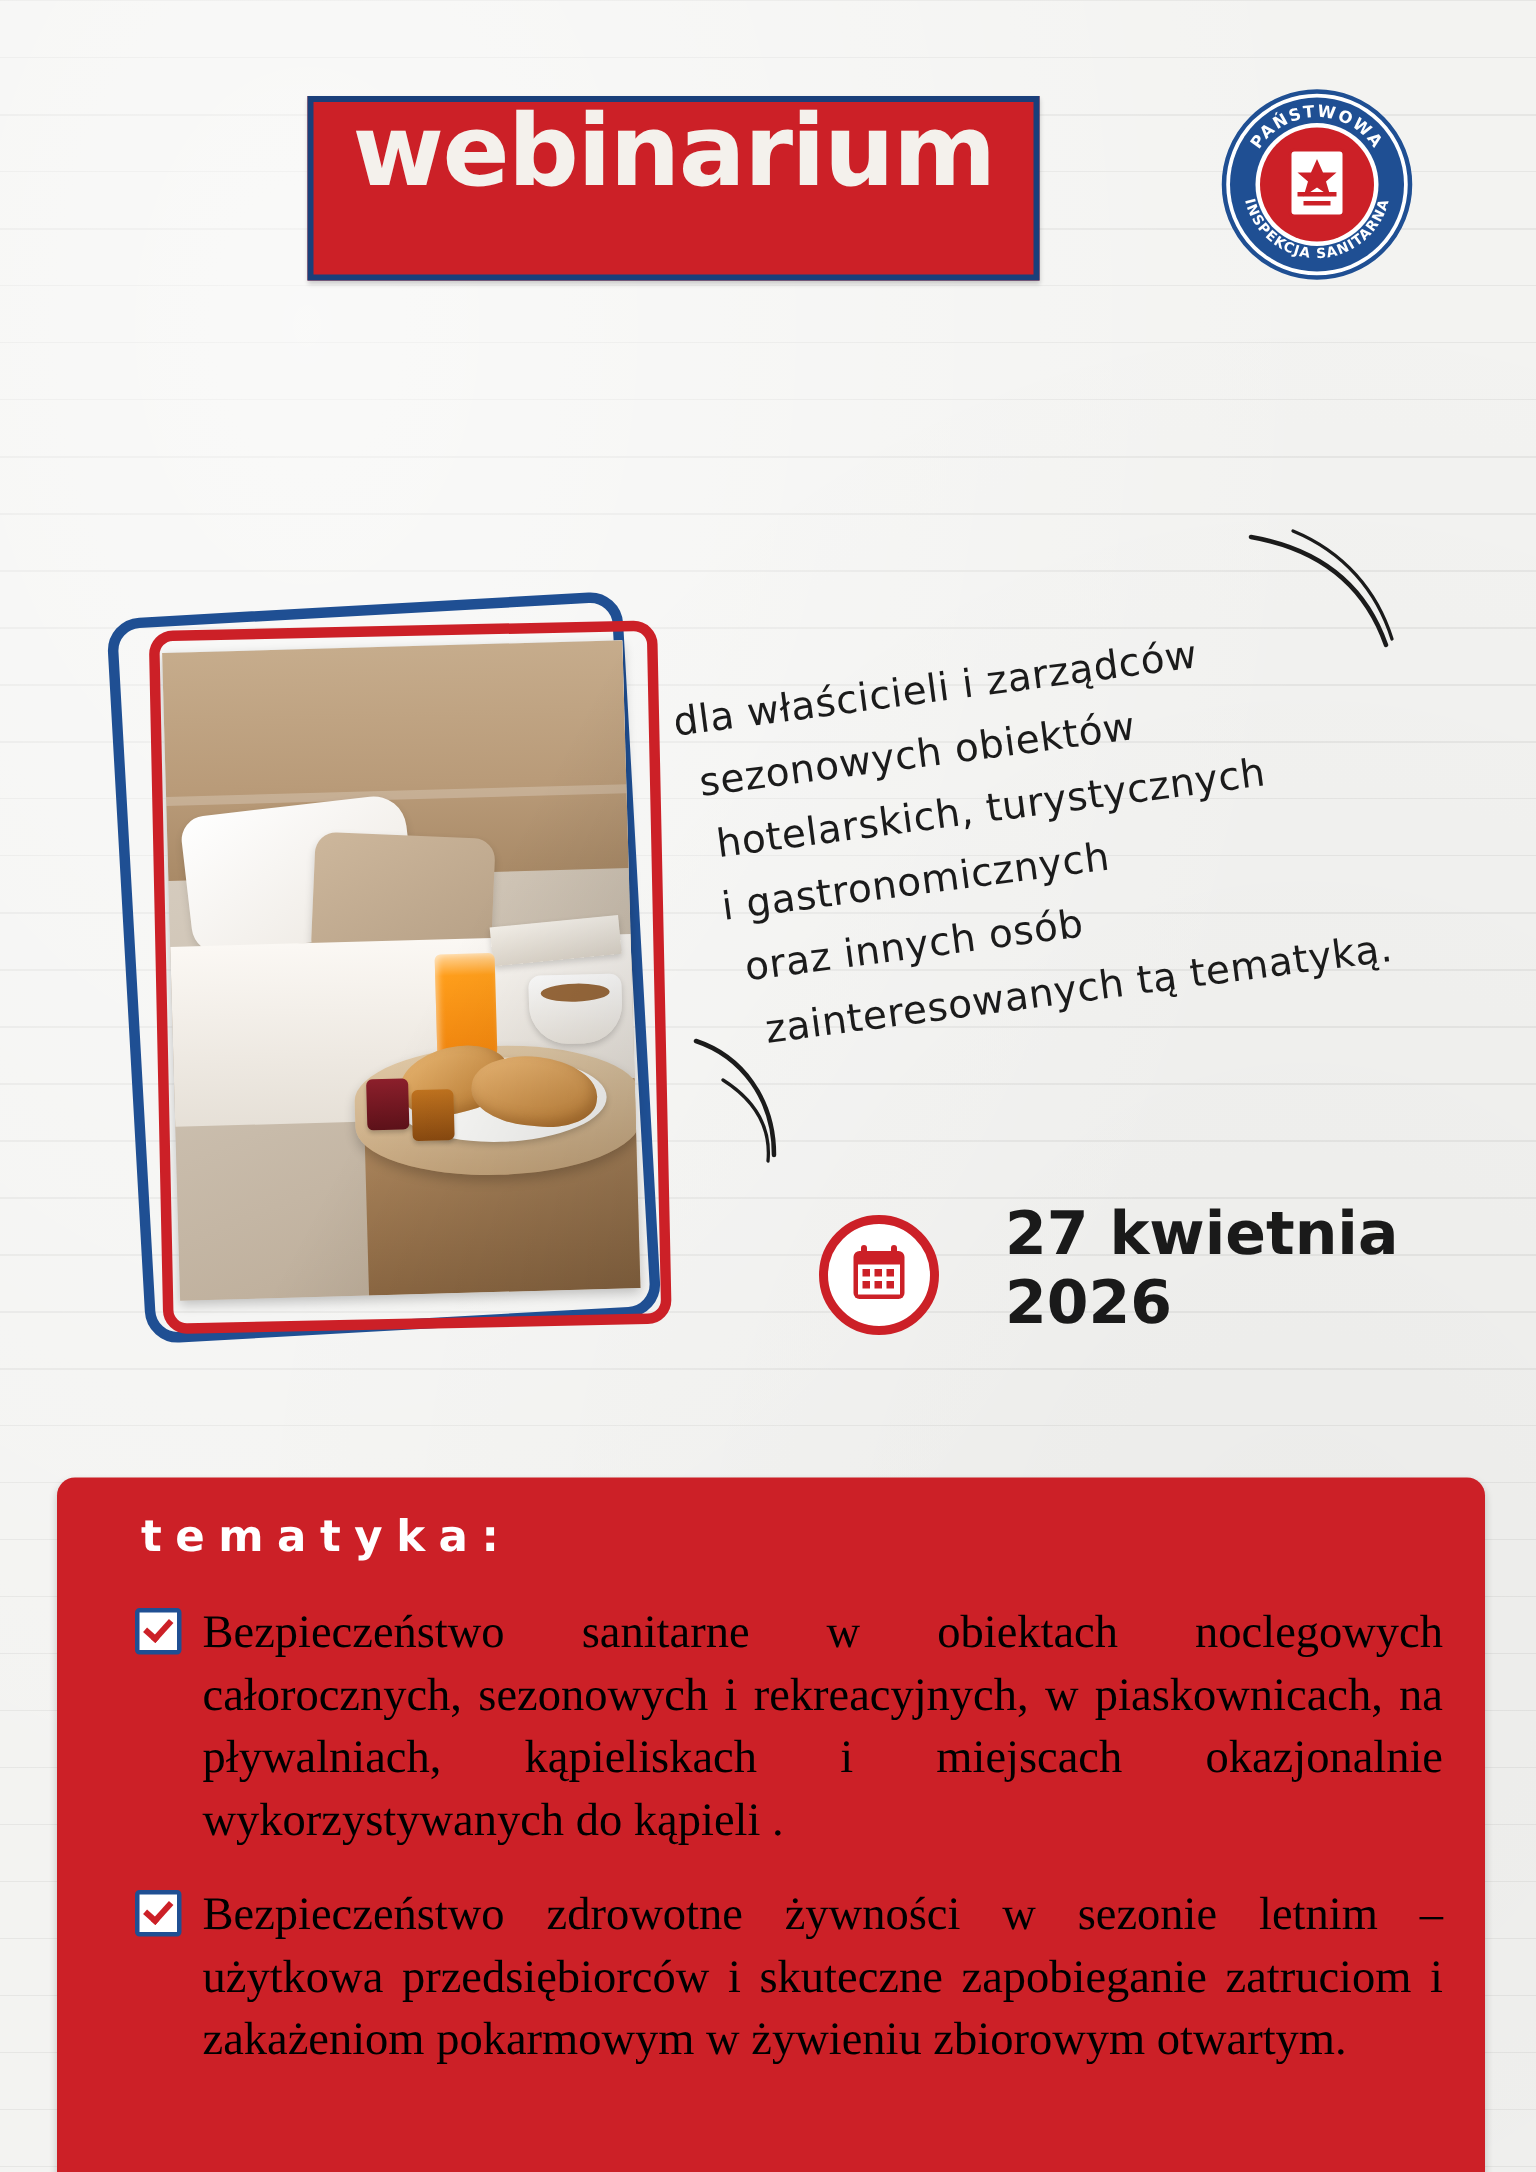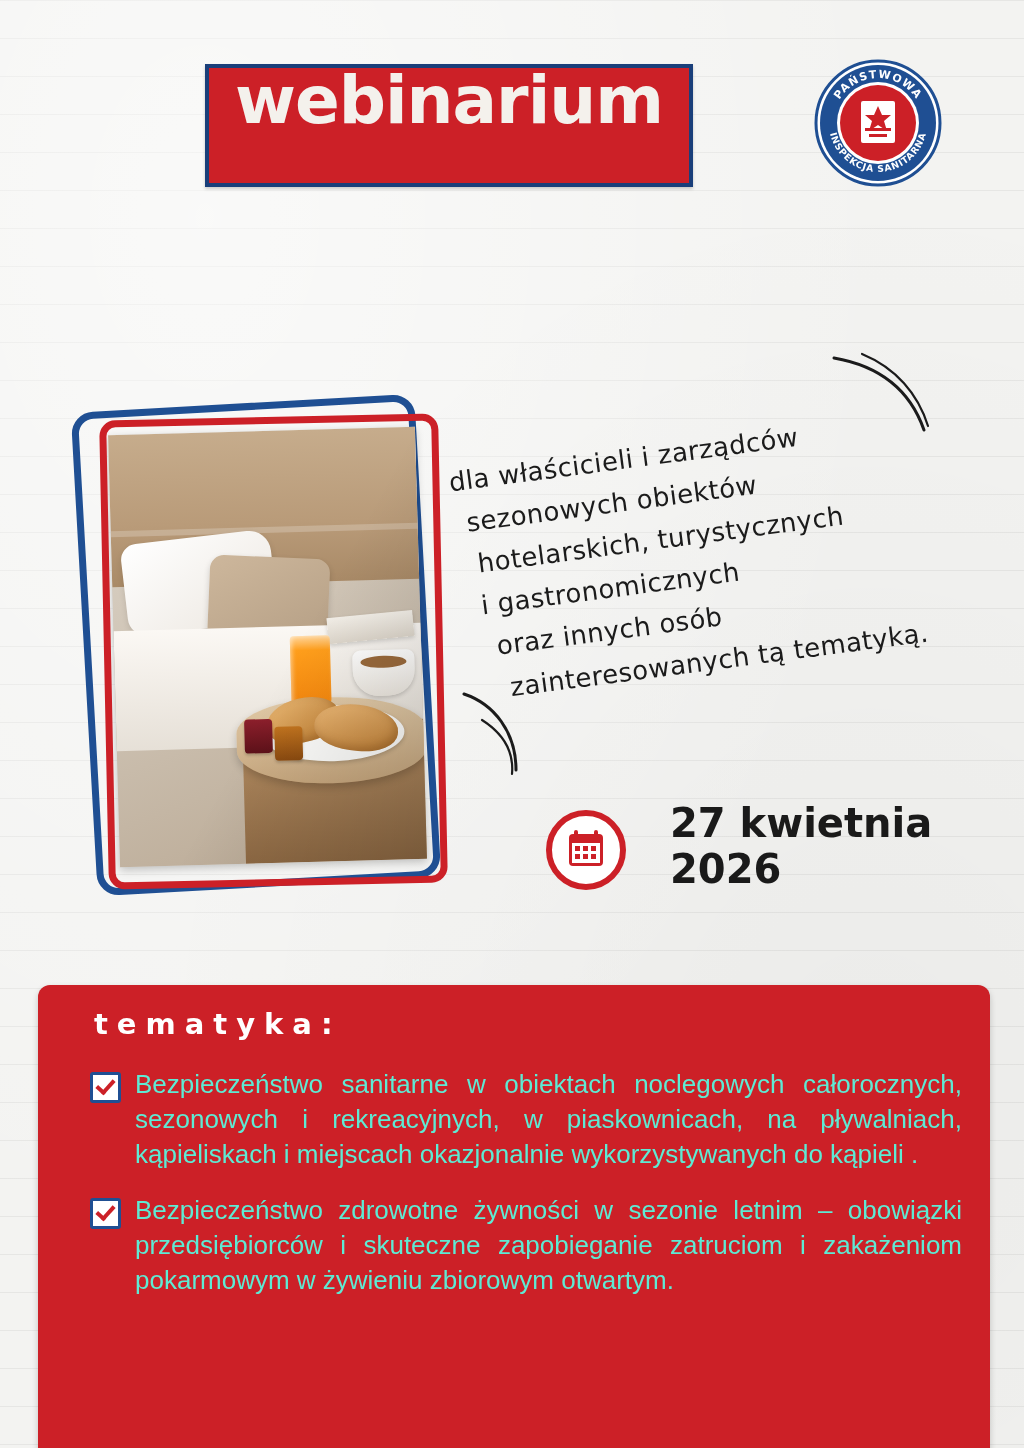"Bezpieczeństwo sanitarne w obiektach" .topic-text { color: #5eead4 -> #000000; font-family: Liberation Sans, sans-serif -> Liberation Serif, serif; font-size: 26px -> 31px }
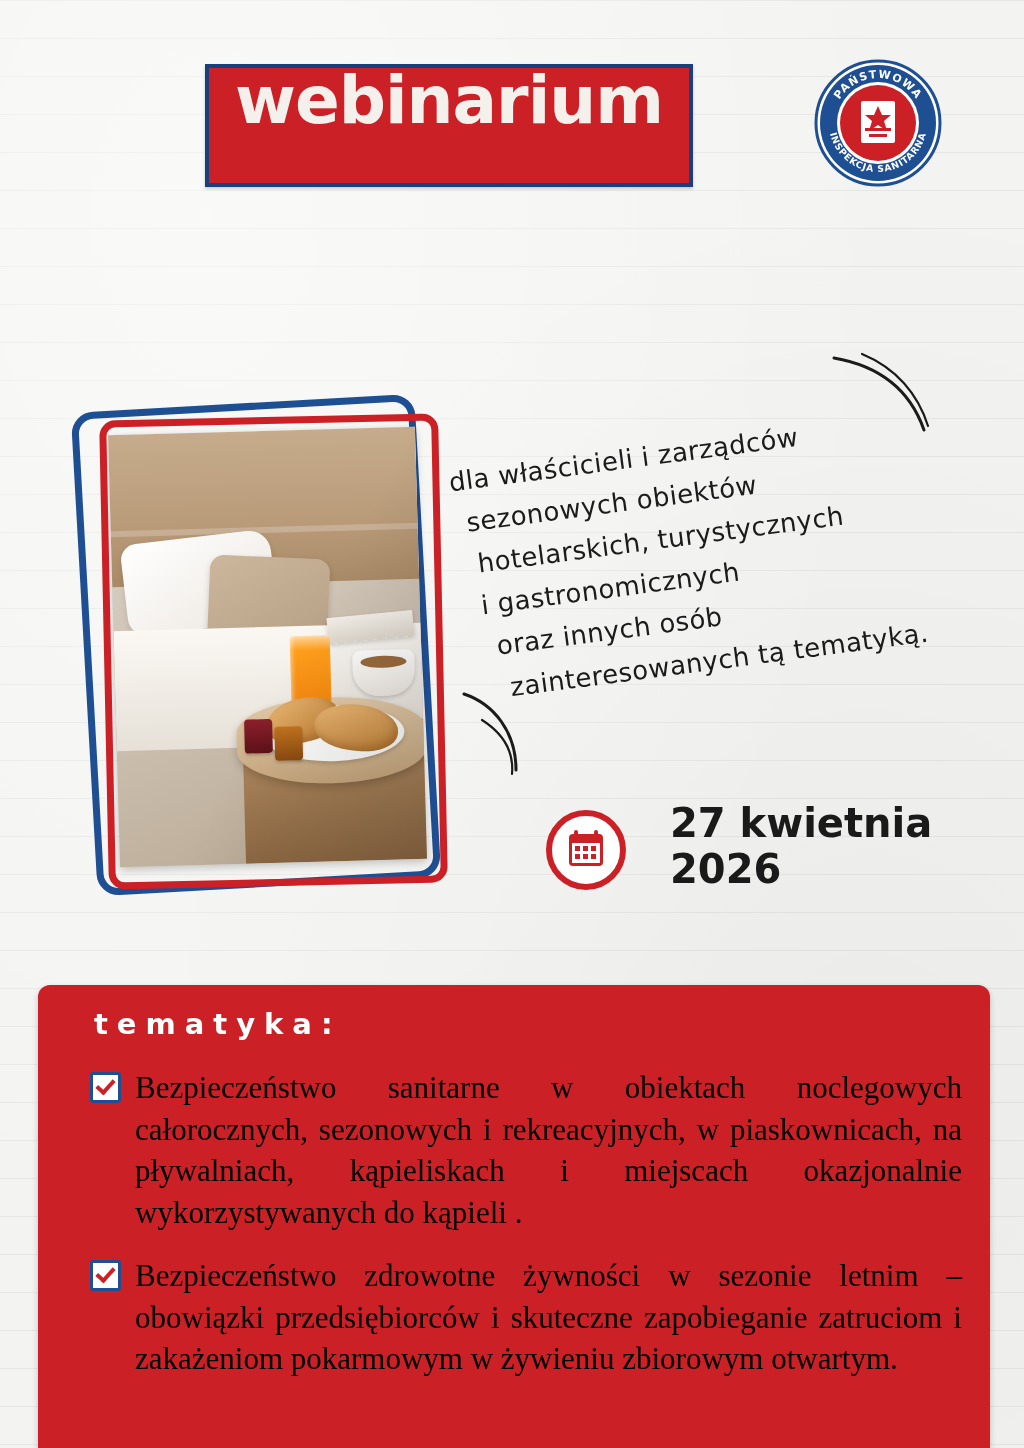"Bezpieczeństwo zdrowotne żywności w" span.topic-text { text: obowiązki -> użytkowa }
